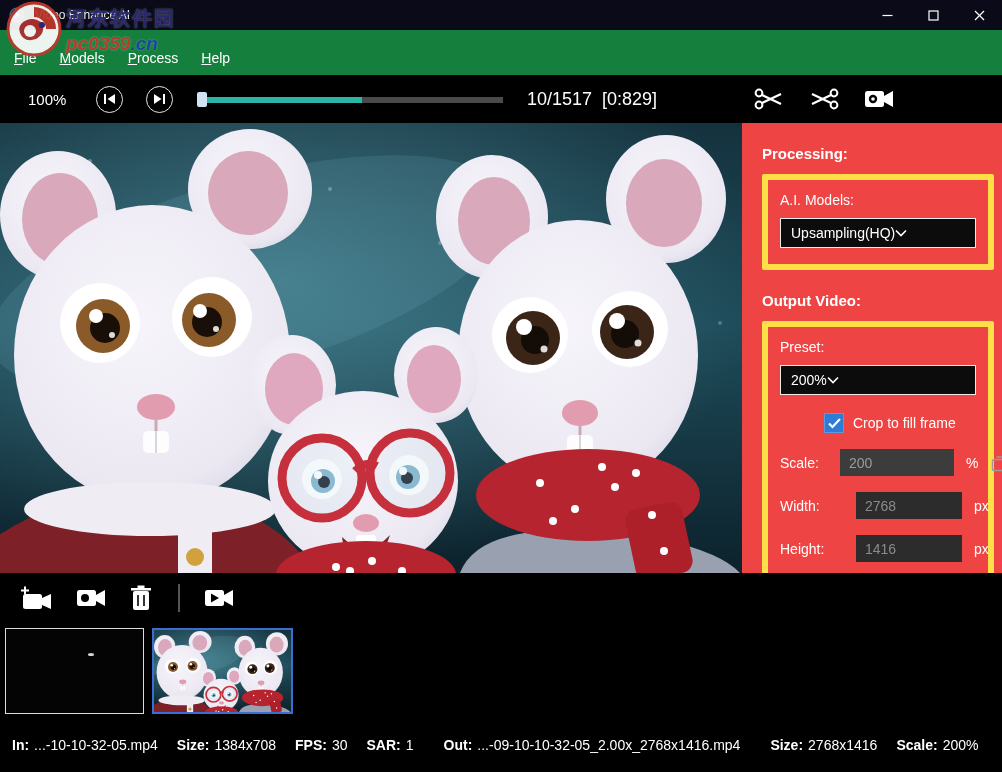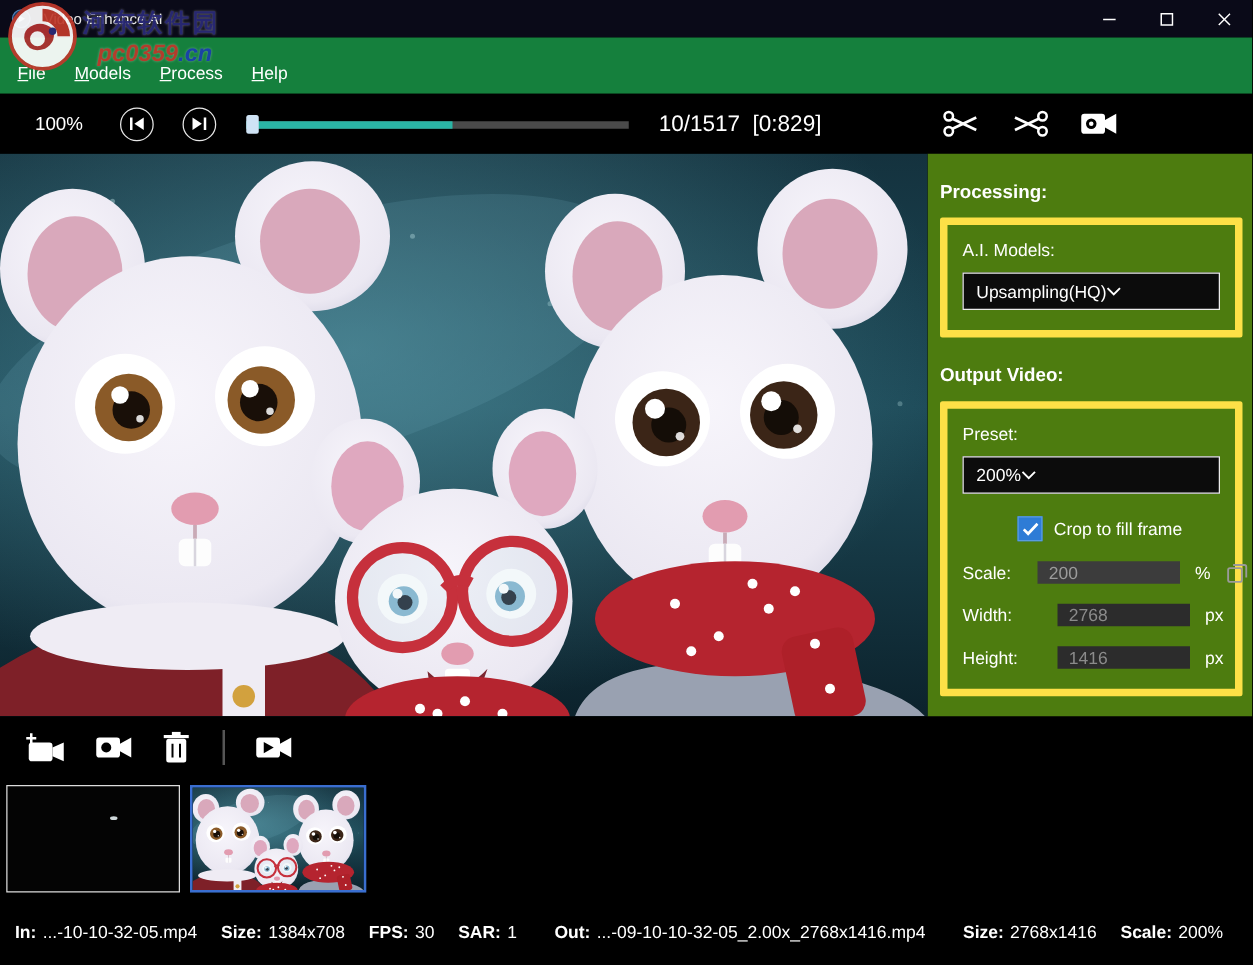"pc0359.cn" .wm-url { margin-left: 12px -> none }
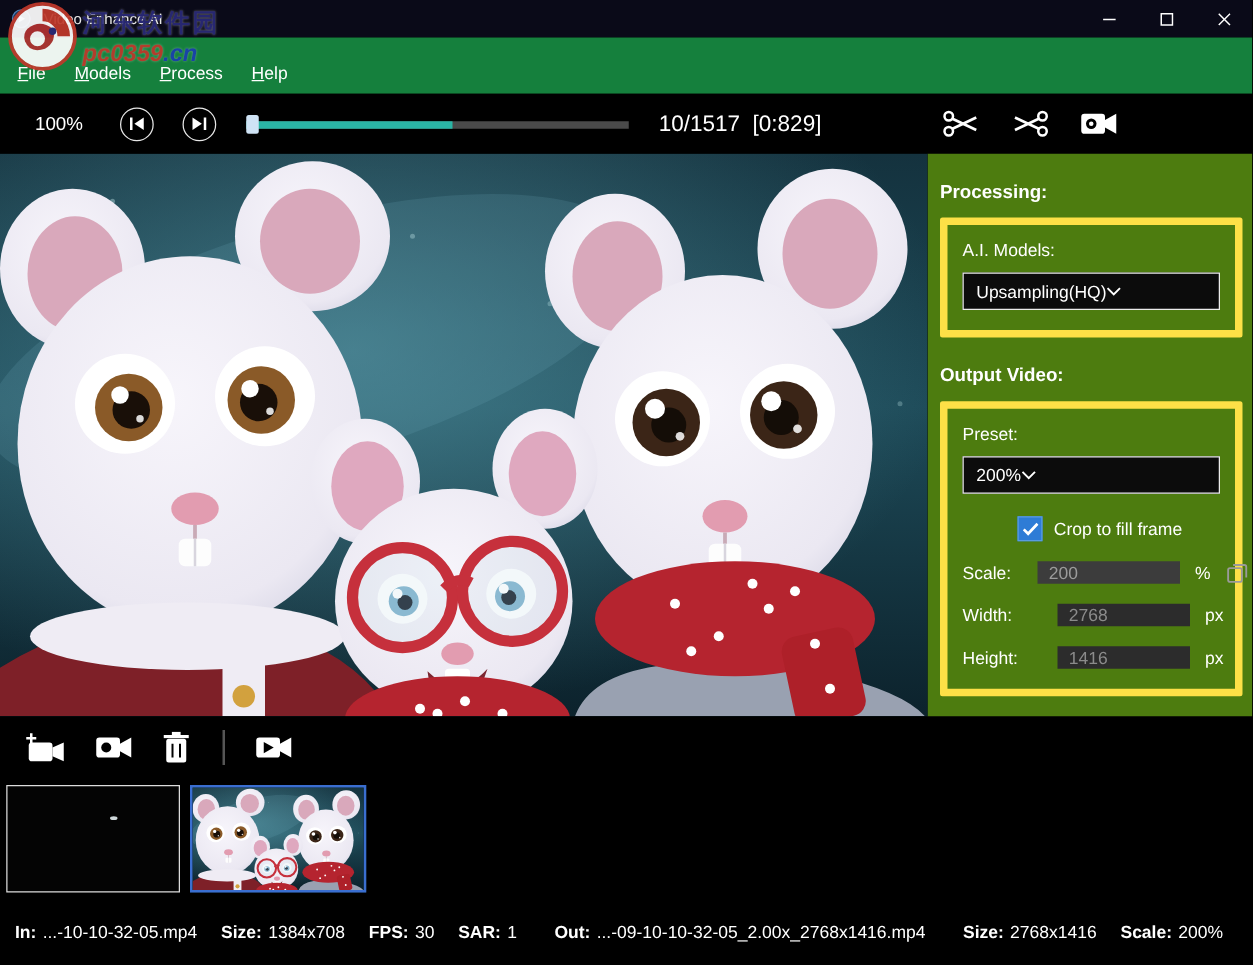"Processing:" .side-panel { background: #4d7c0f -> #ef4444; padding: 0 8px 0 10px -> 0 8px 0 20px }
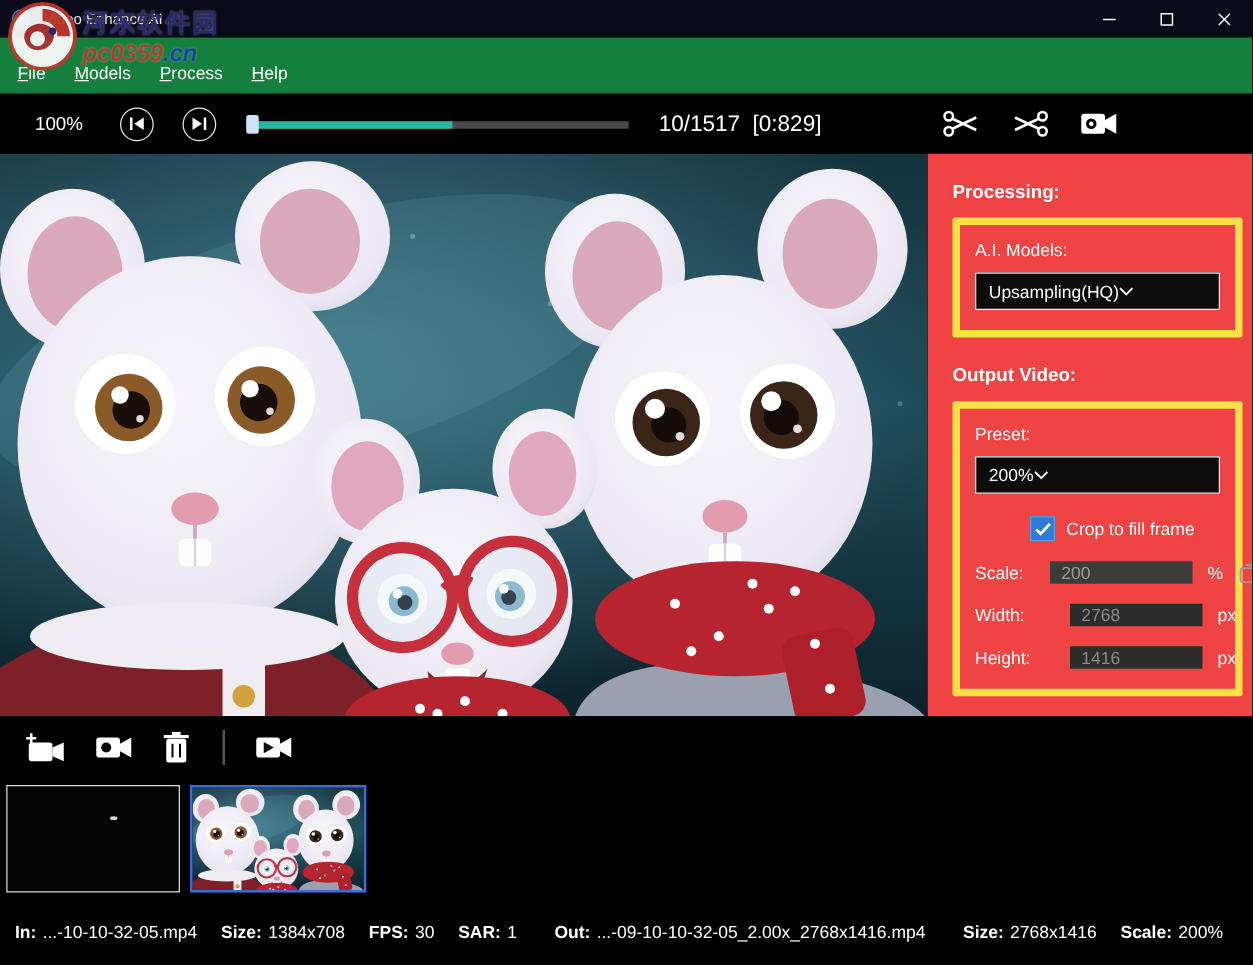"200" .io-input { height: 18px -> 27px }
